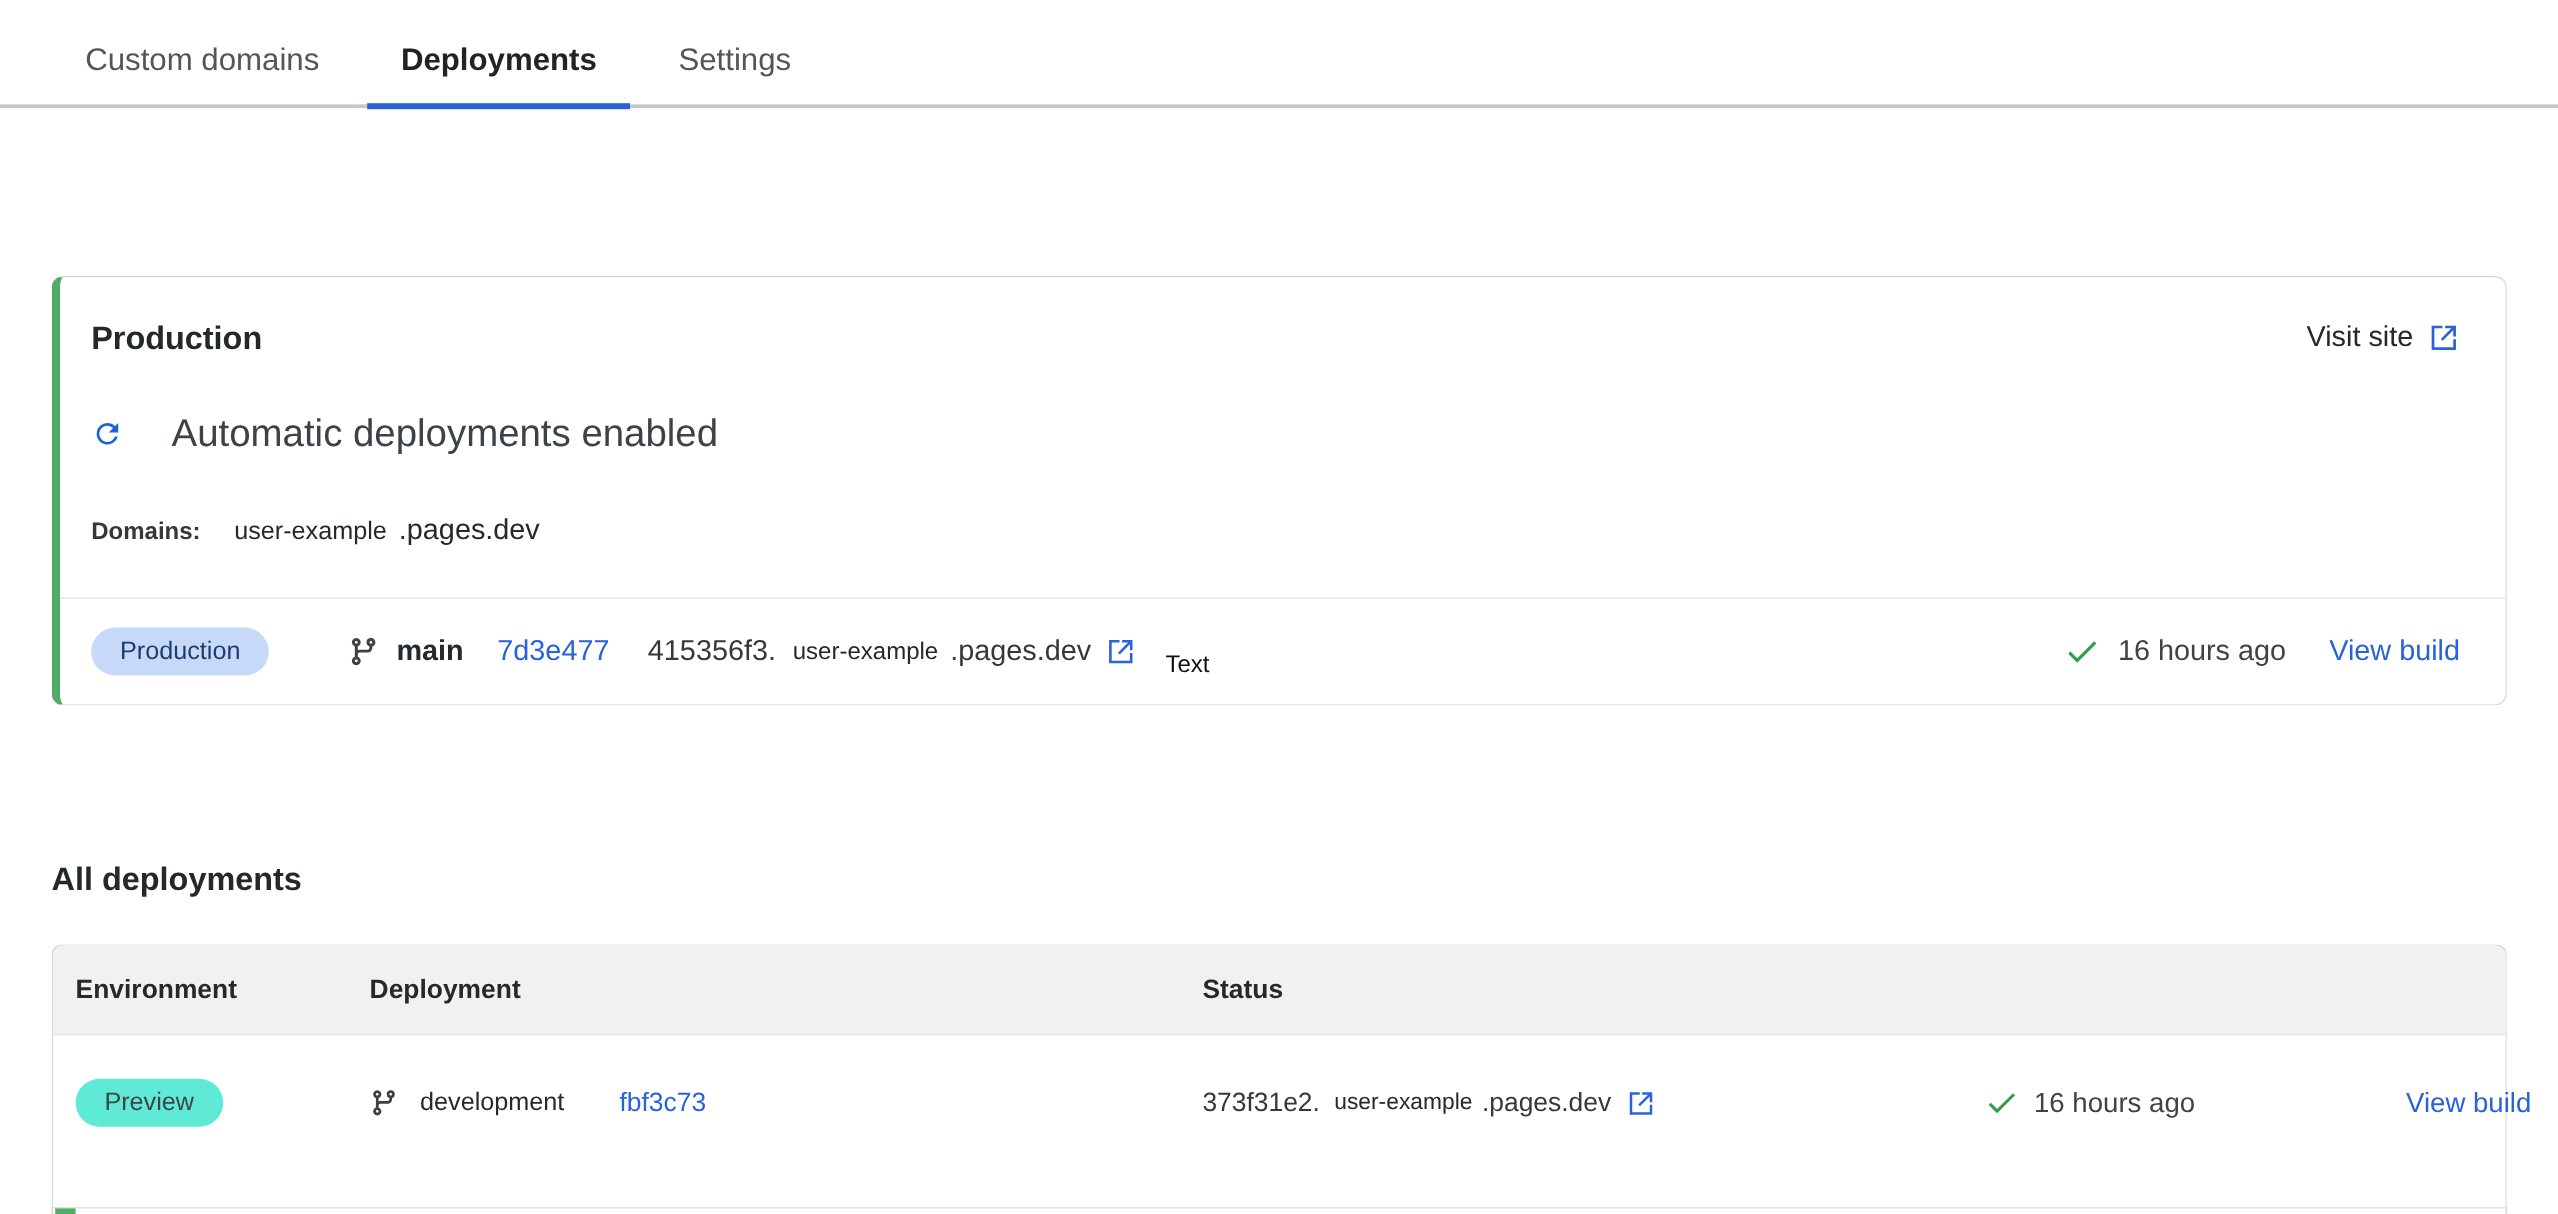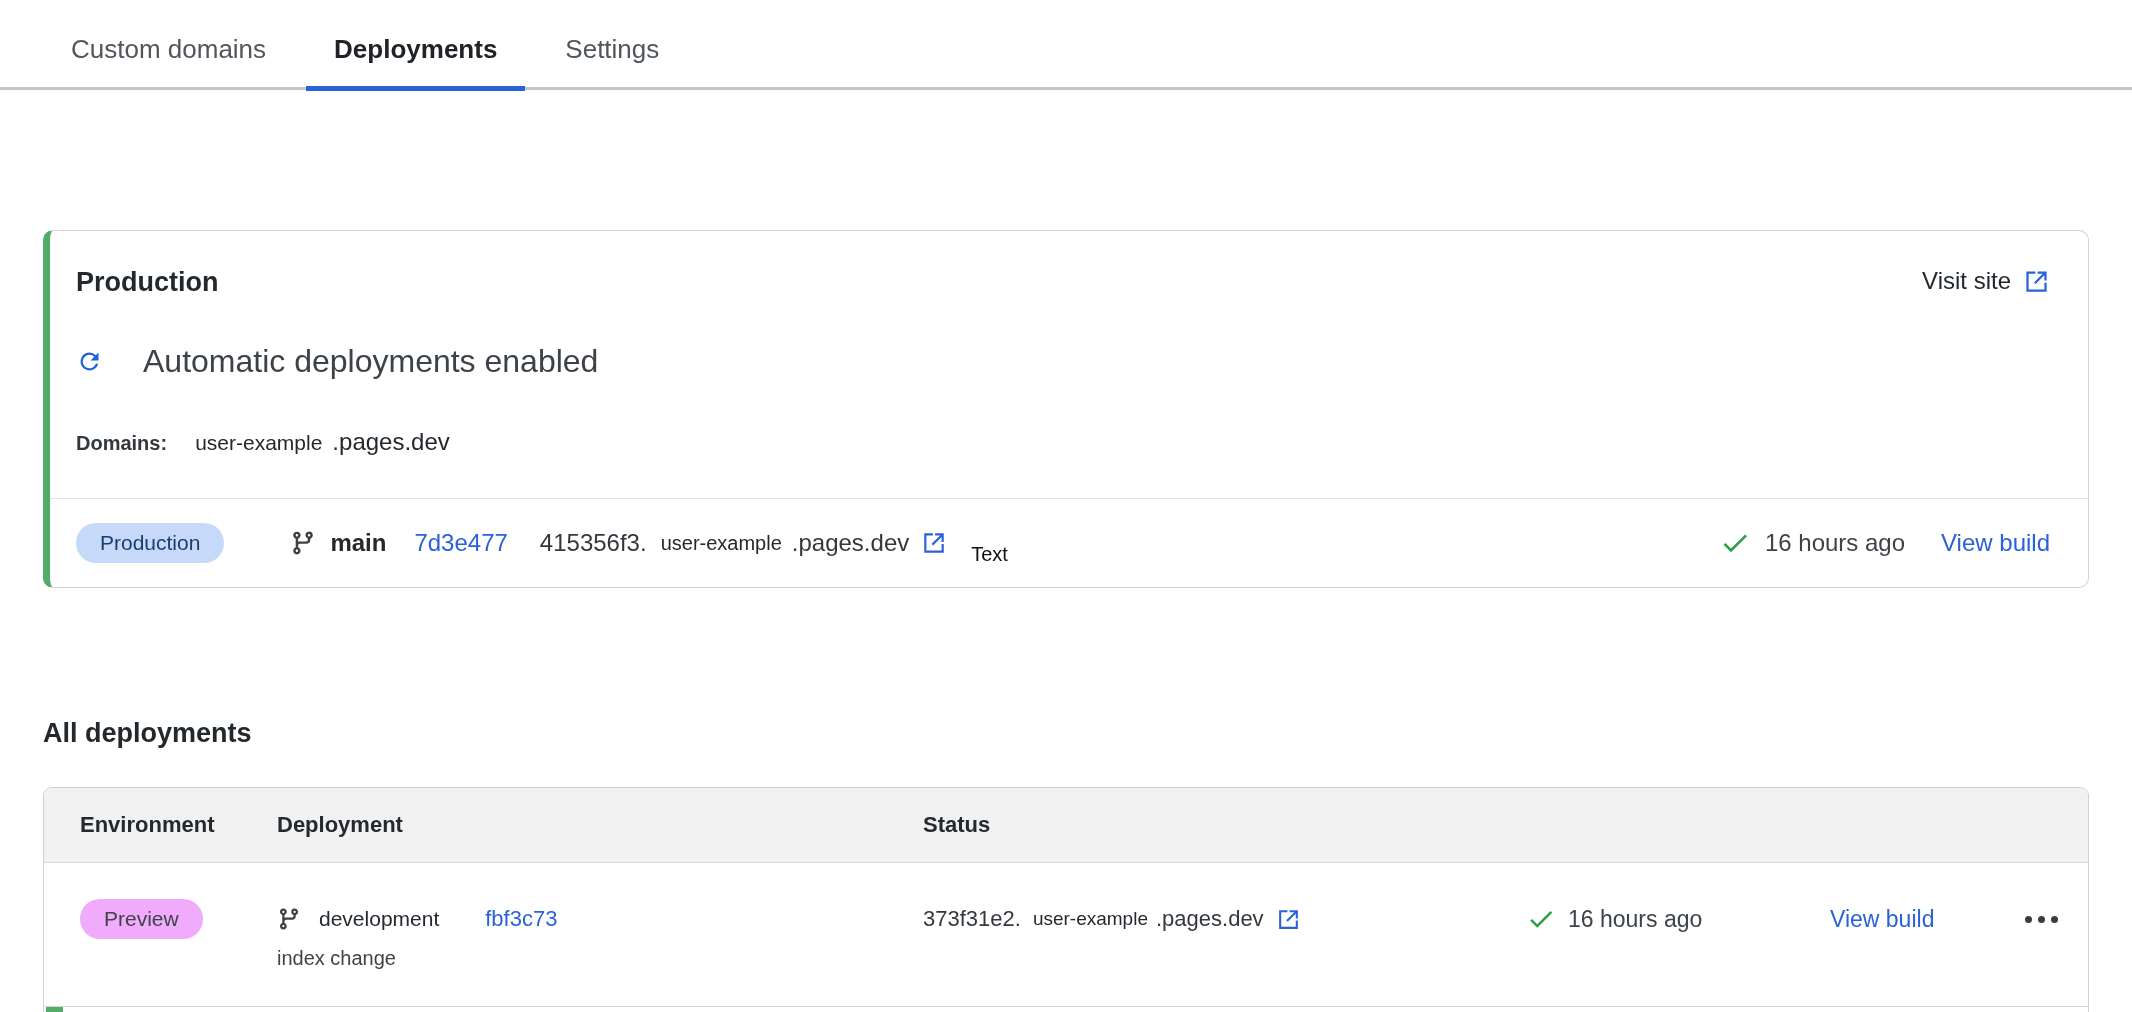"Environment" .grid-row { gap: none -> 48px; padding: 0 36px -> 0 19px }
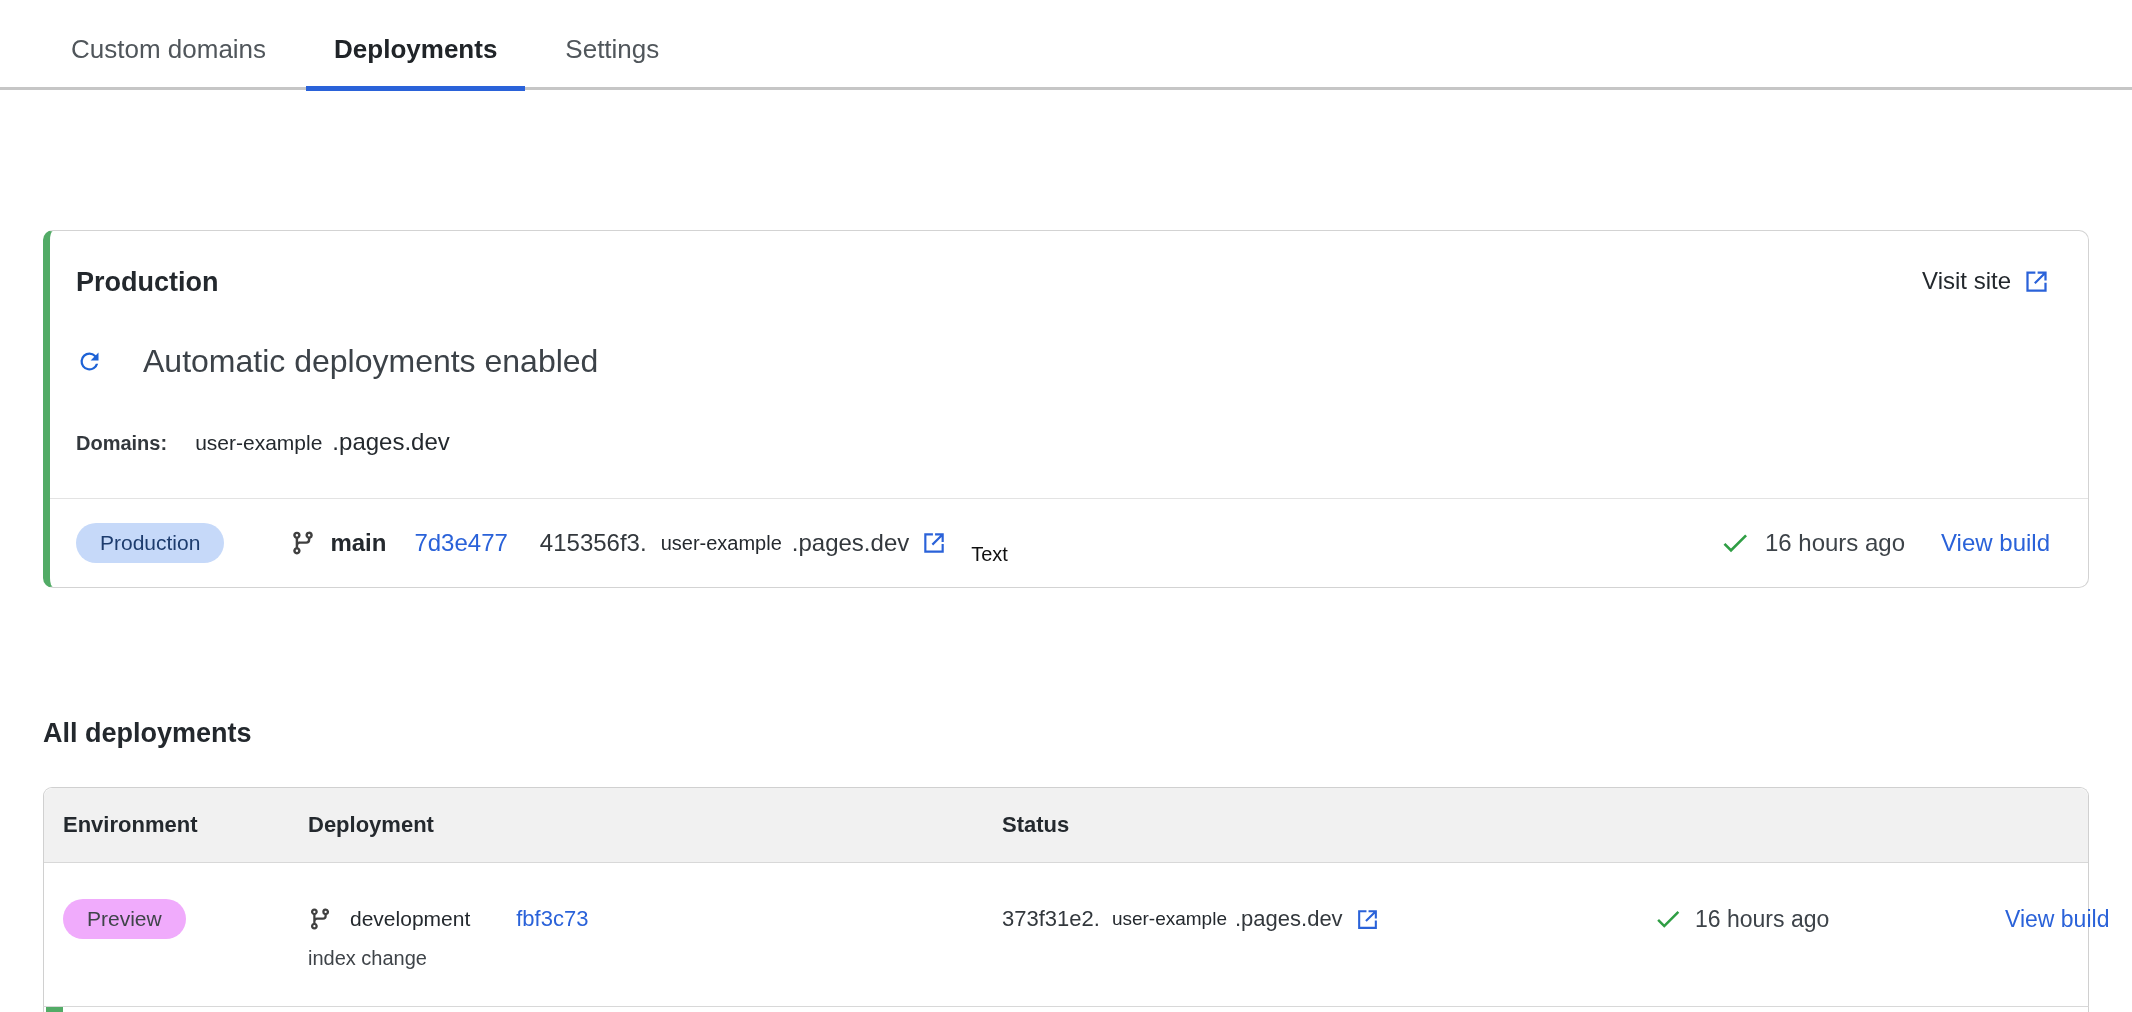"Preview" .badge.preview { background: #f0abfc -> #5eead4 }
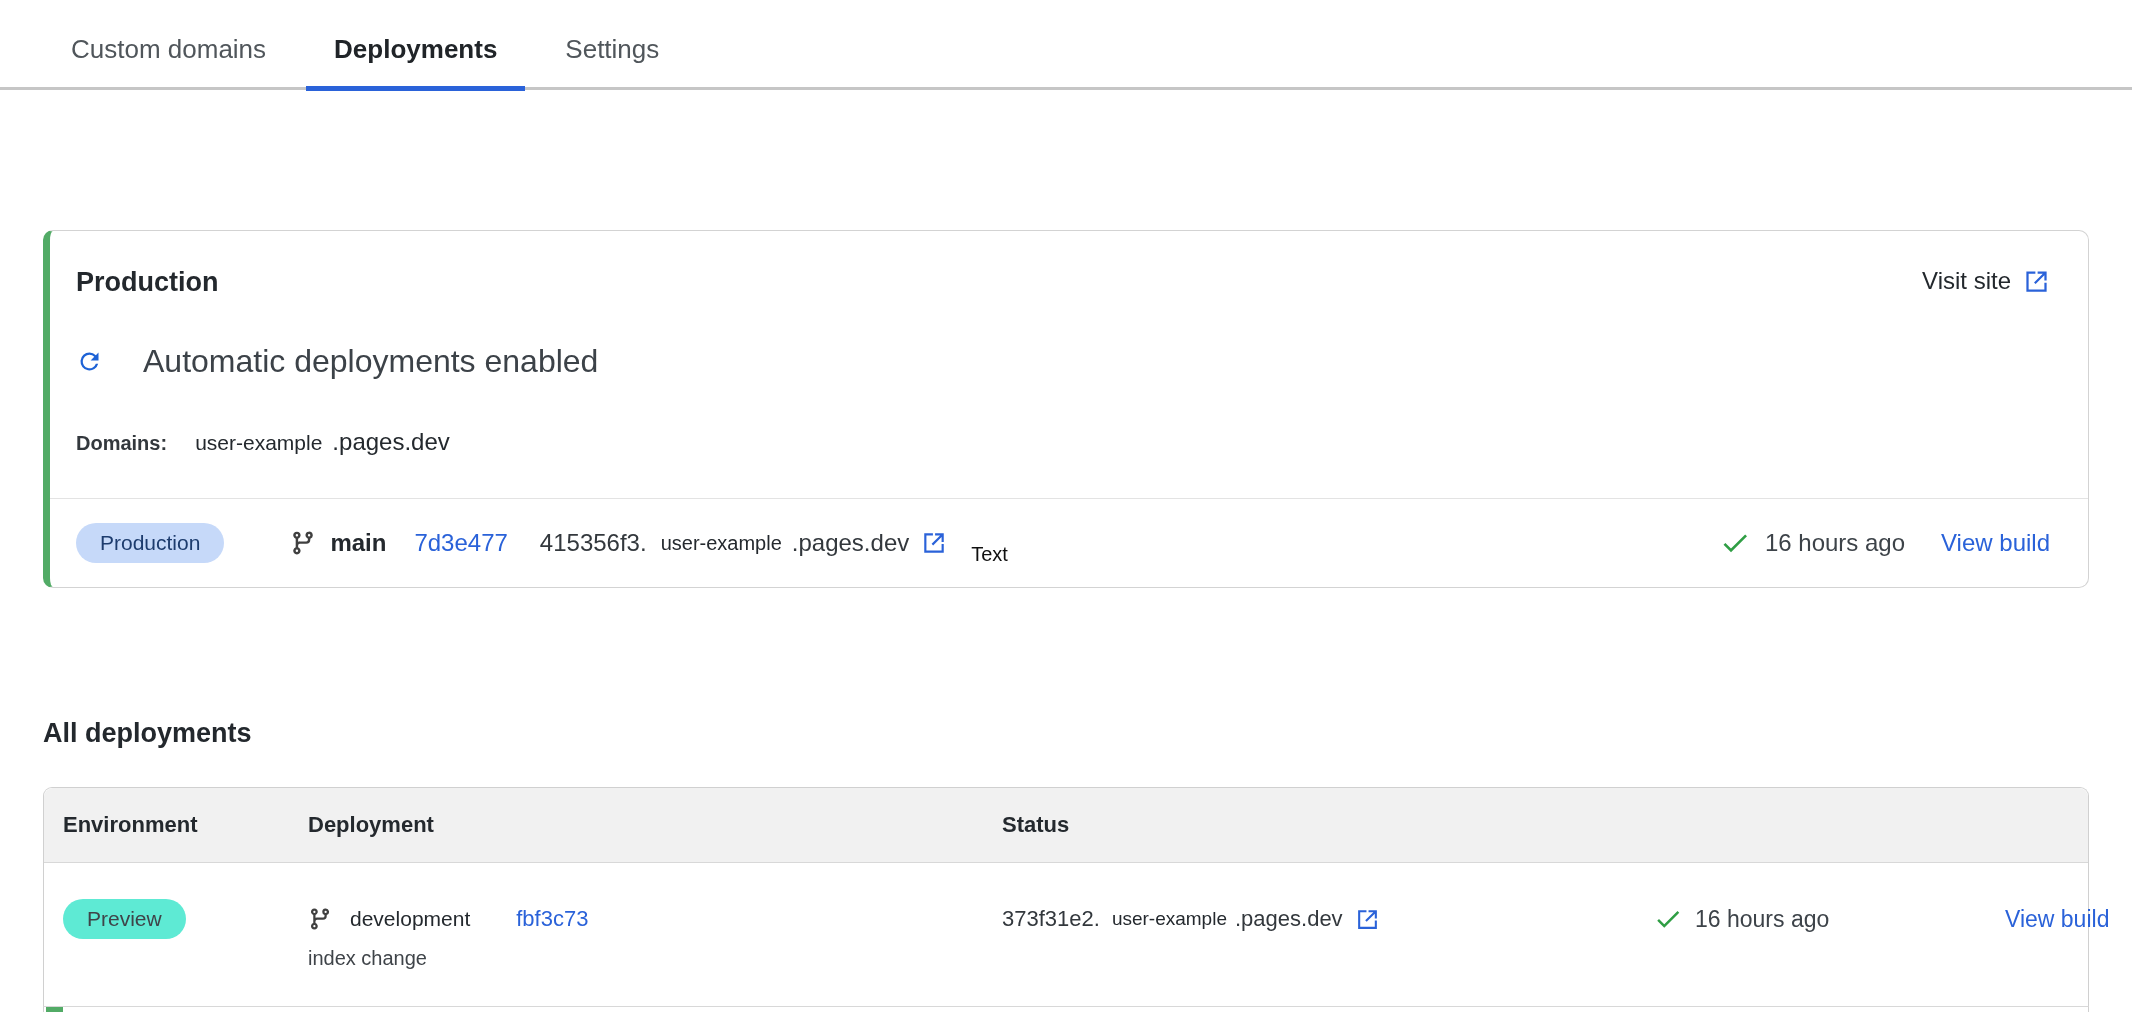"index change" div.commit-msg { html: <div>index change</div> -> none }
